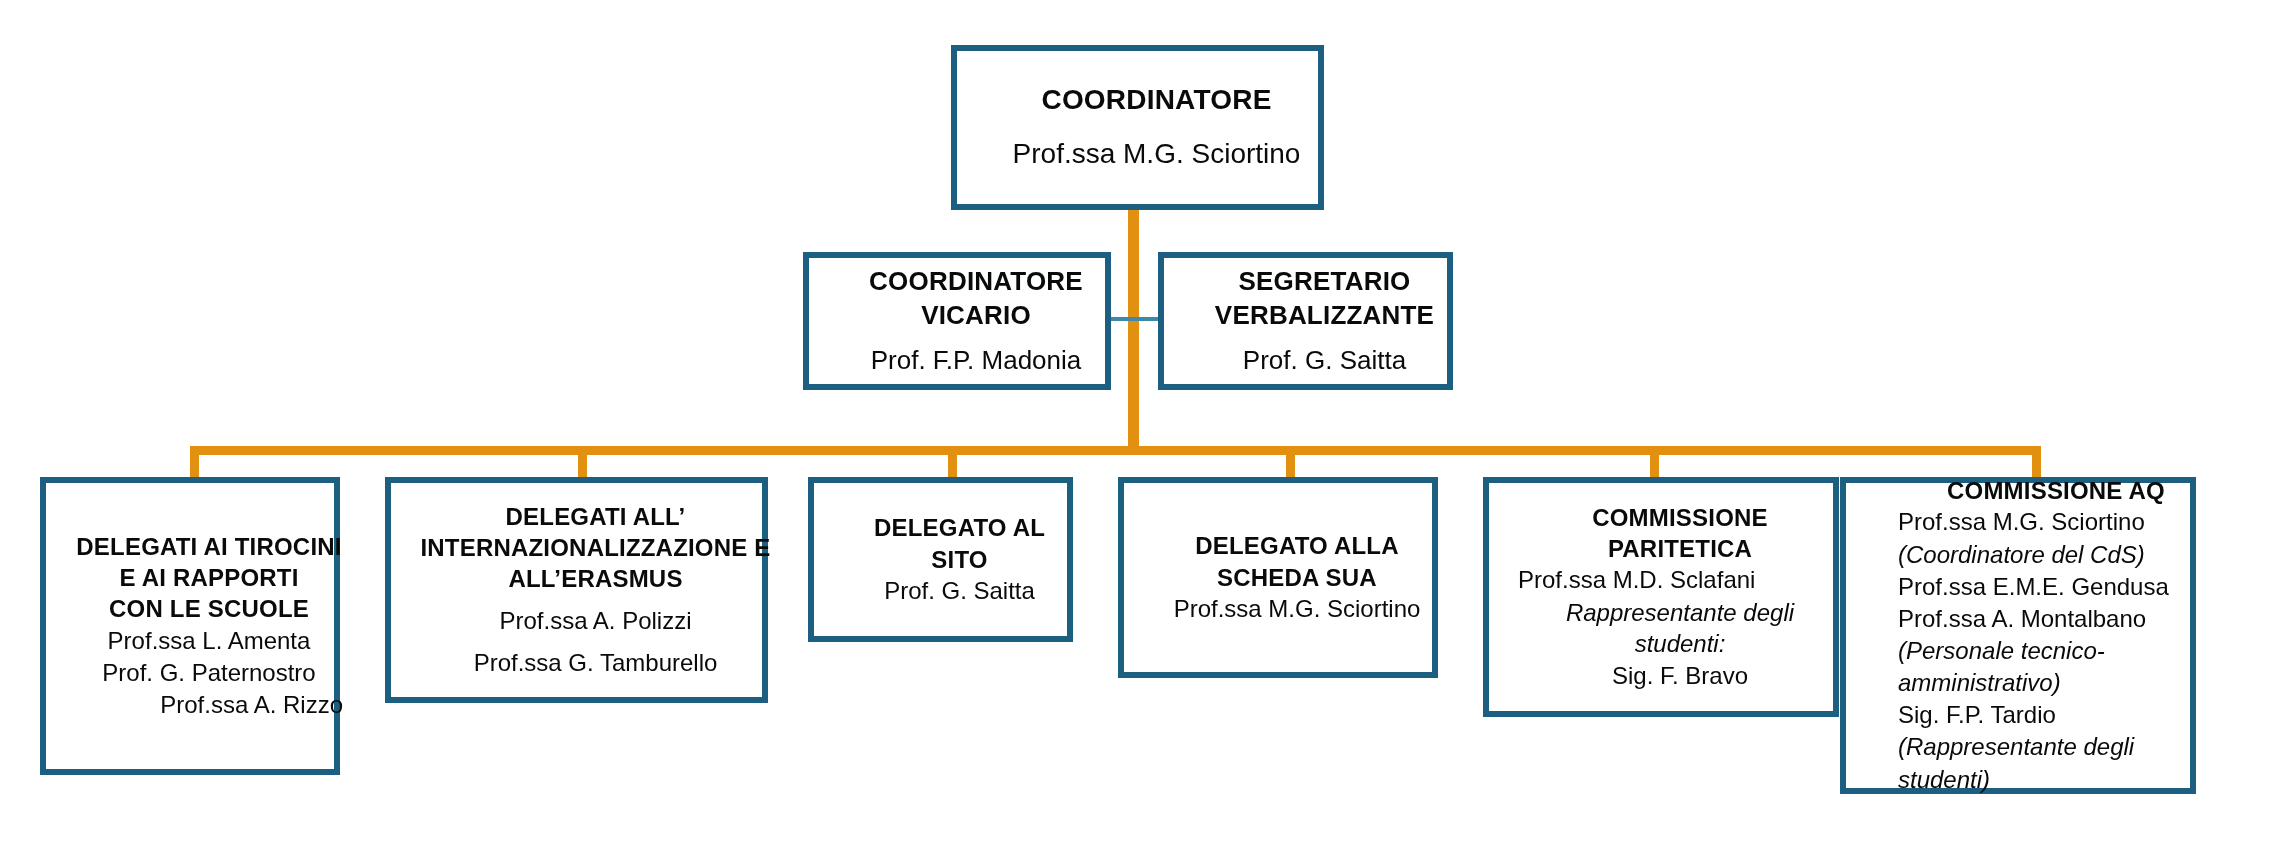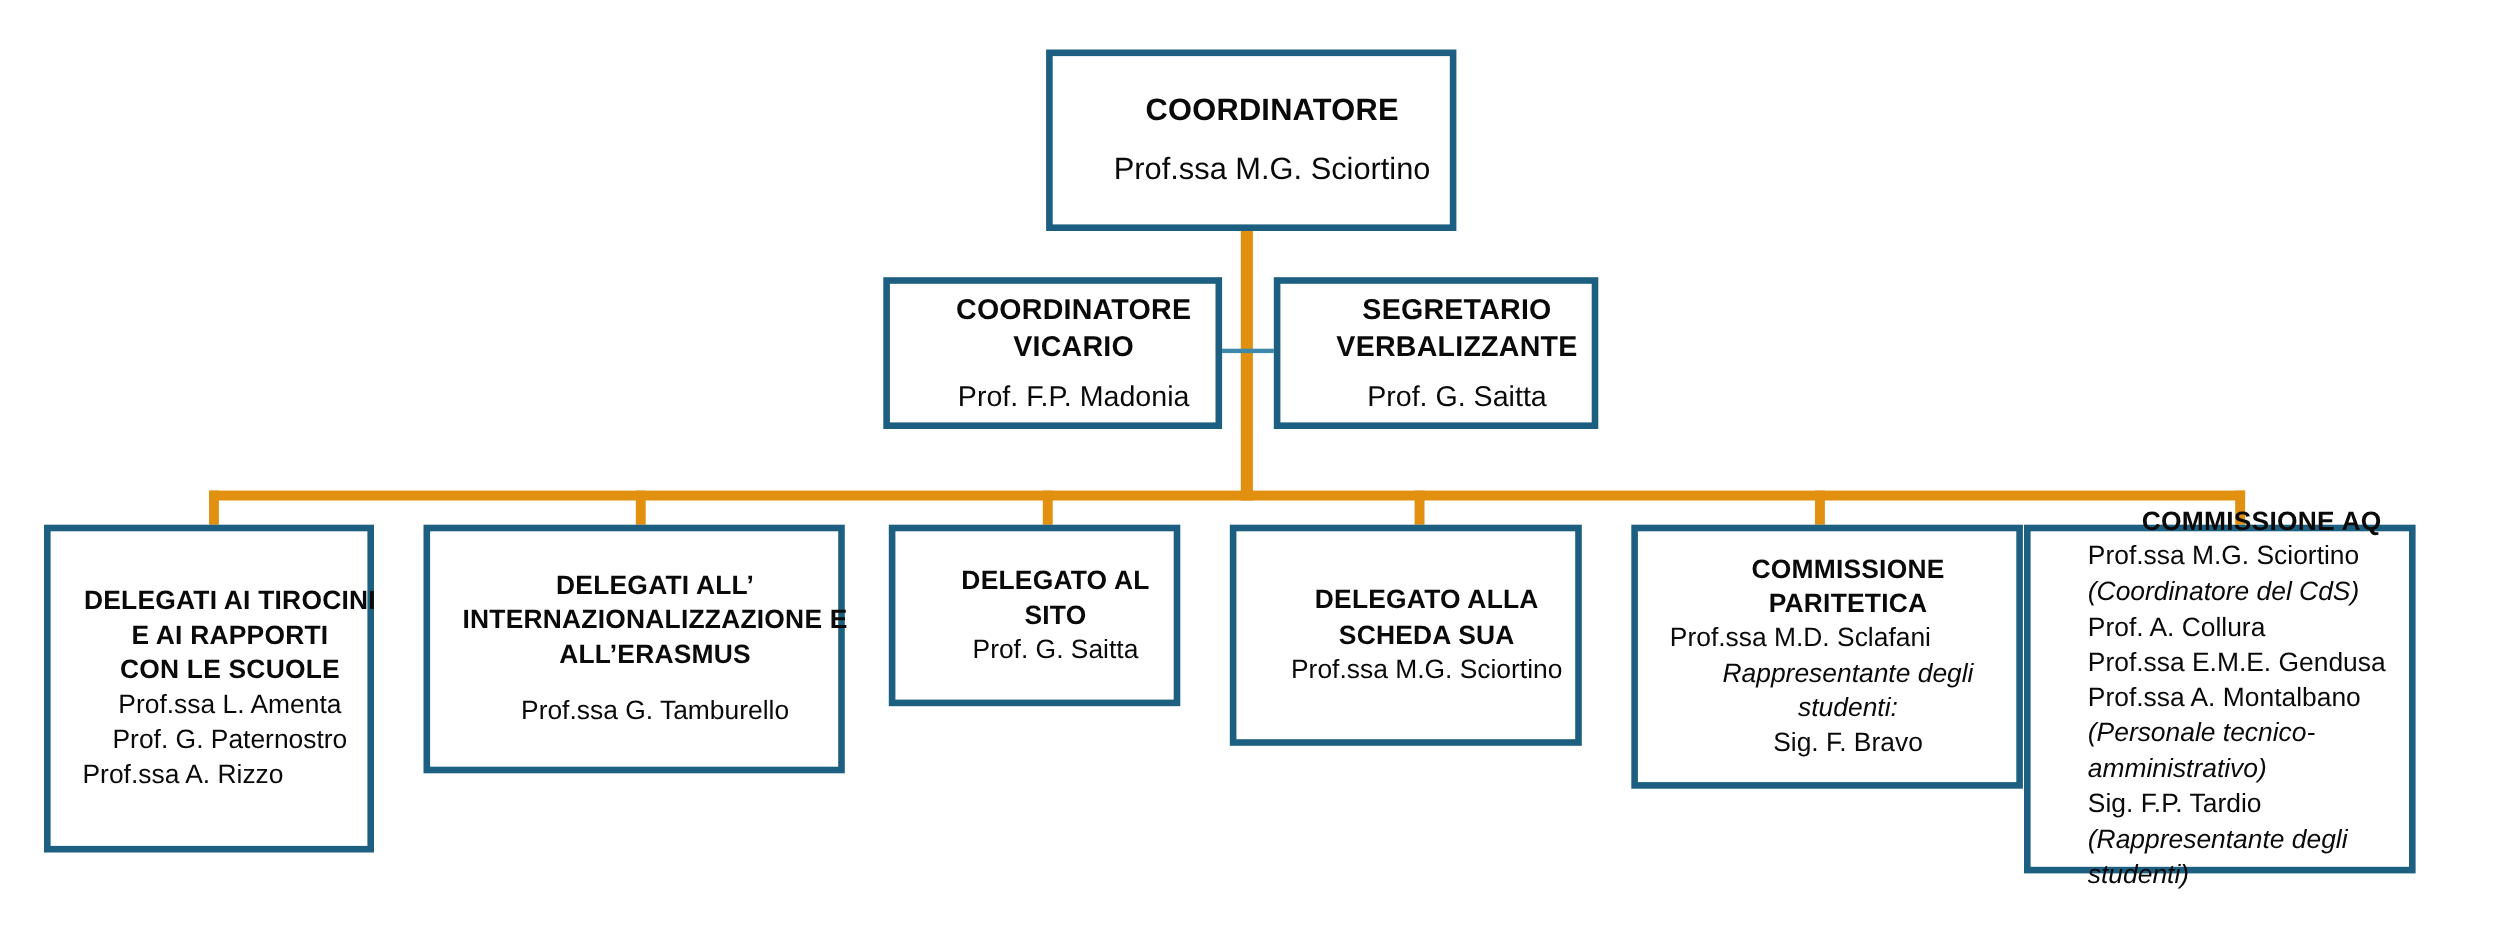"Prof. A. Collura" div.node-line { html: <div> <span>Prof. A. Collura</span> <em></em> </div> -> none }
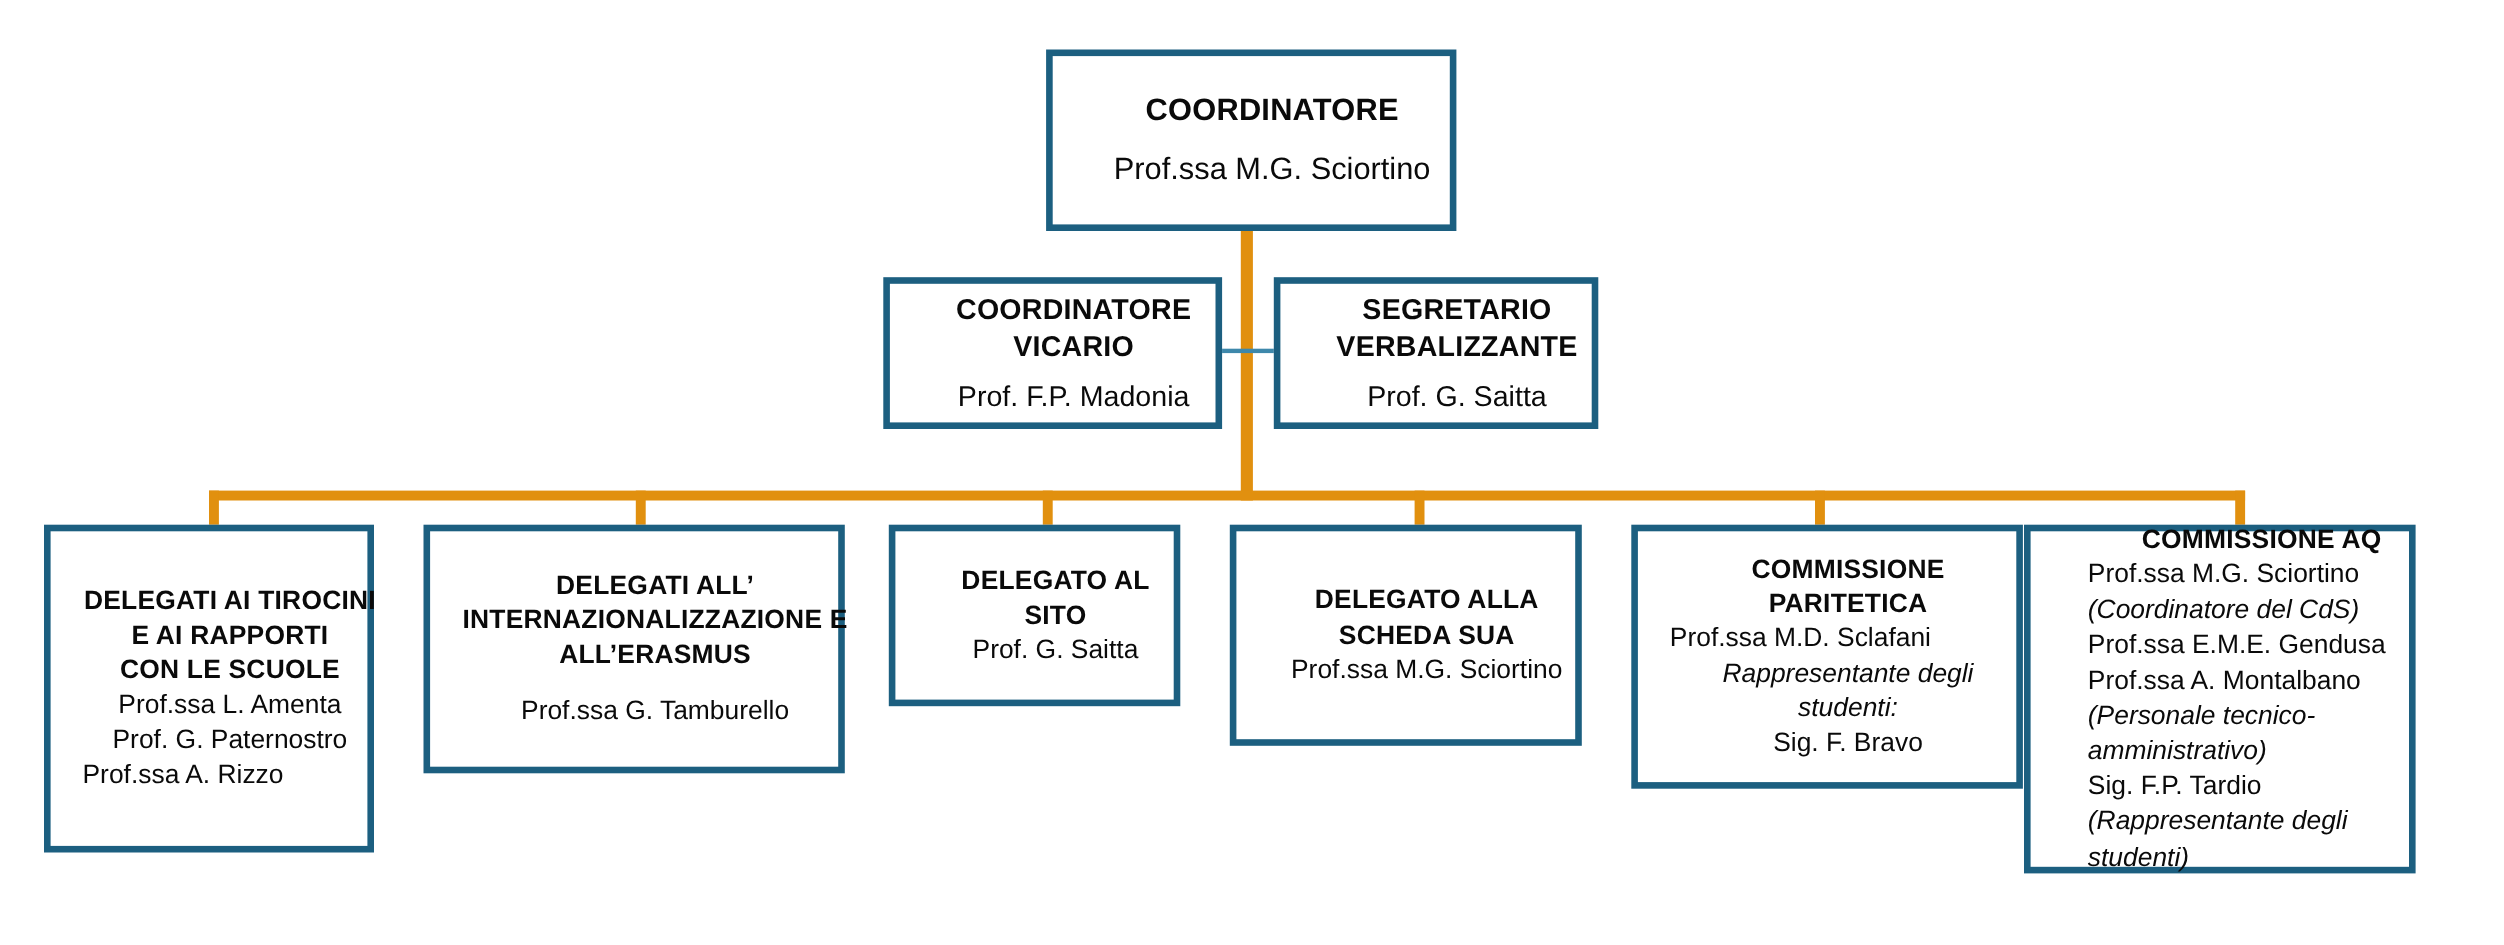"Prof.ssa A. Polizzi" div.node-line { html: none -> <div>Prof.ssa A. Polizzi</div> }
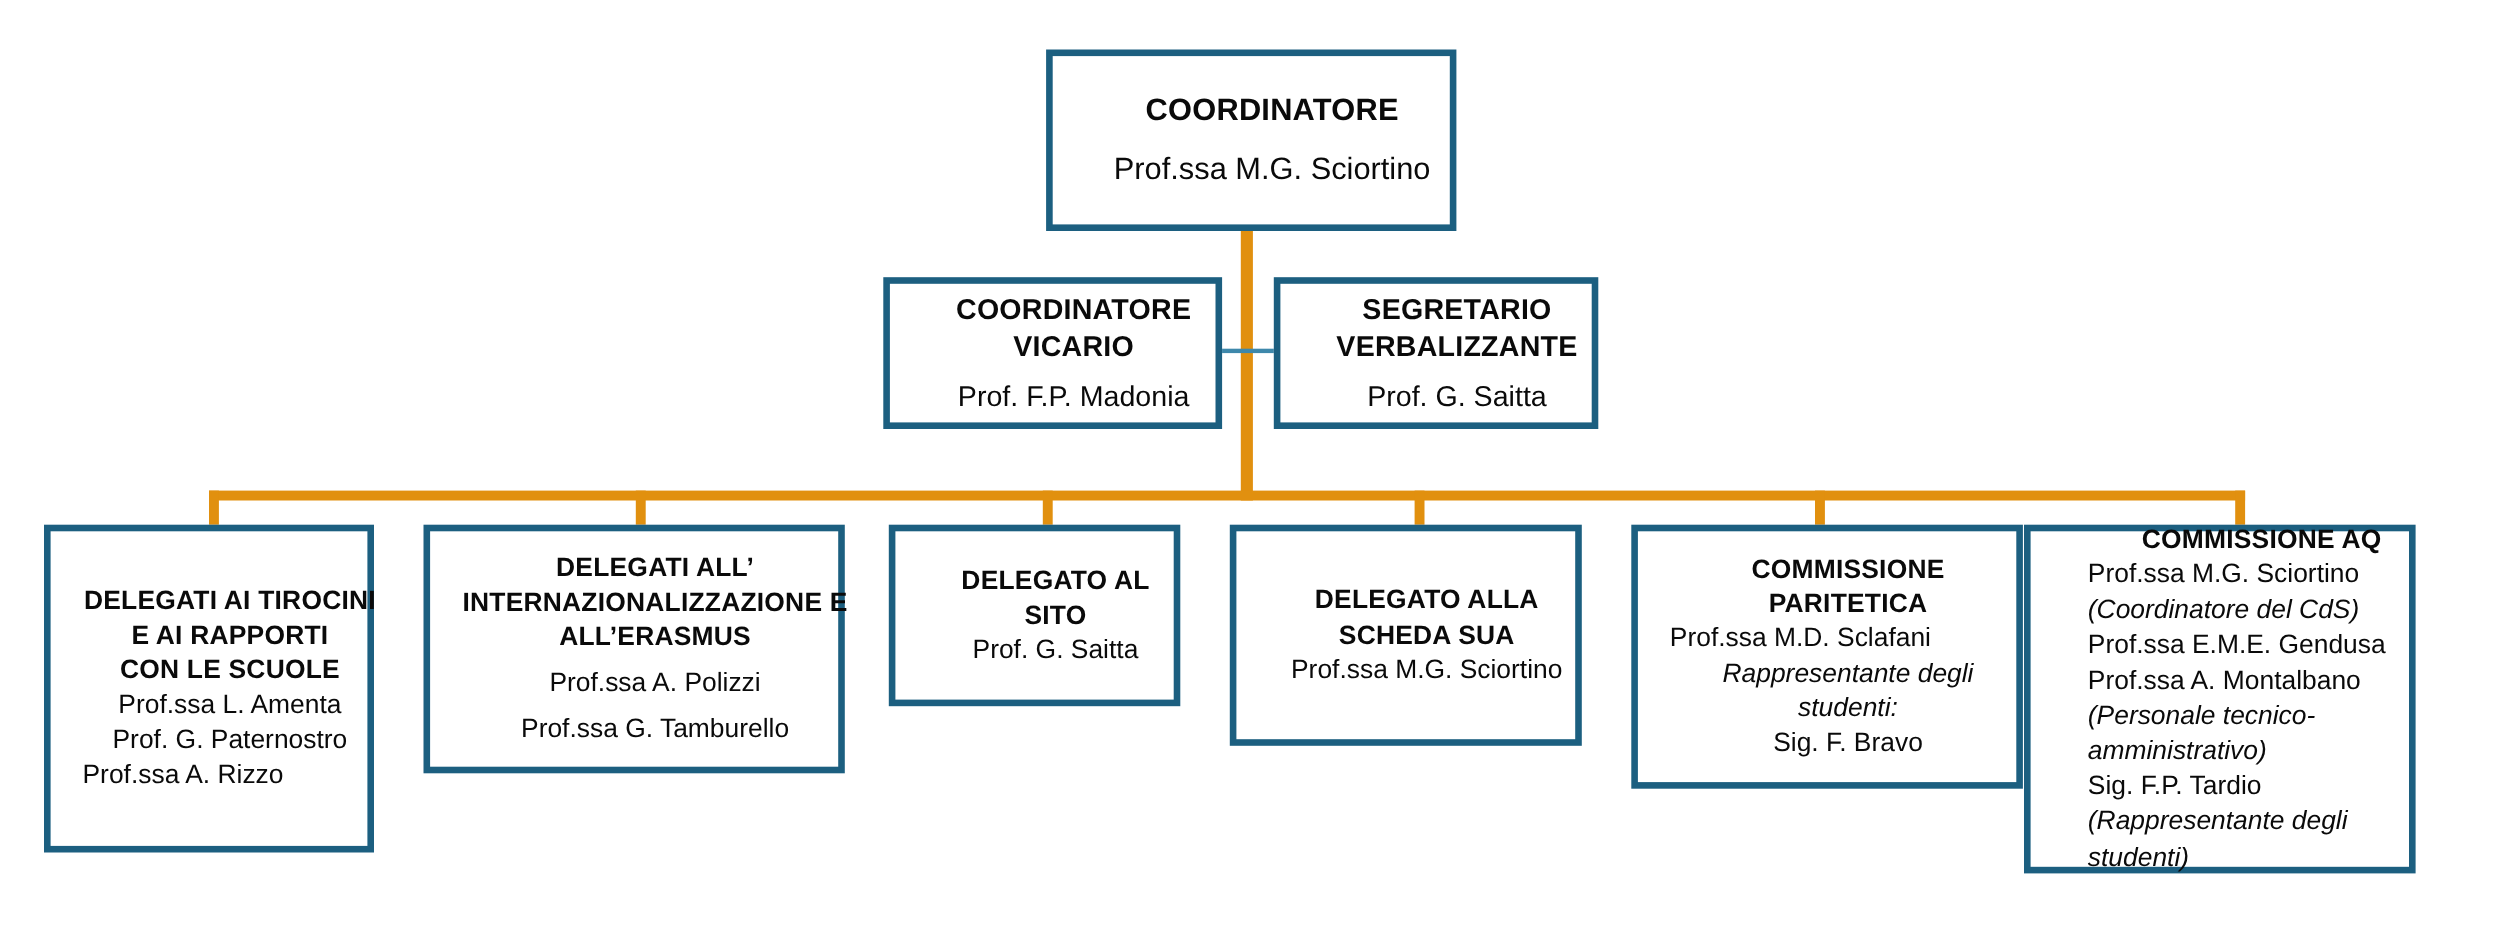"Prof.ssa A. Rizzo" div.node-line { text-align: left -> right }
